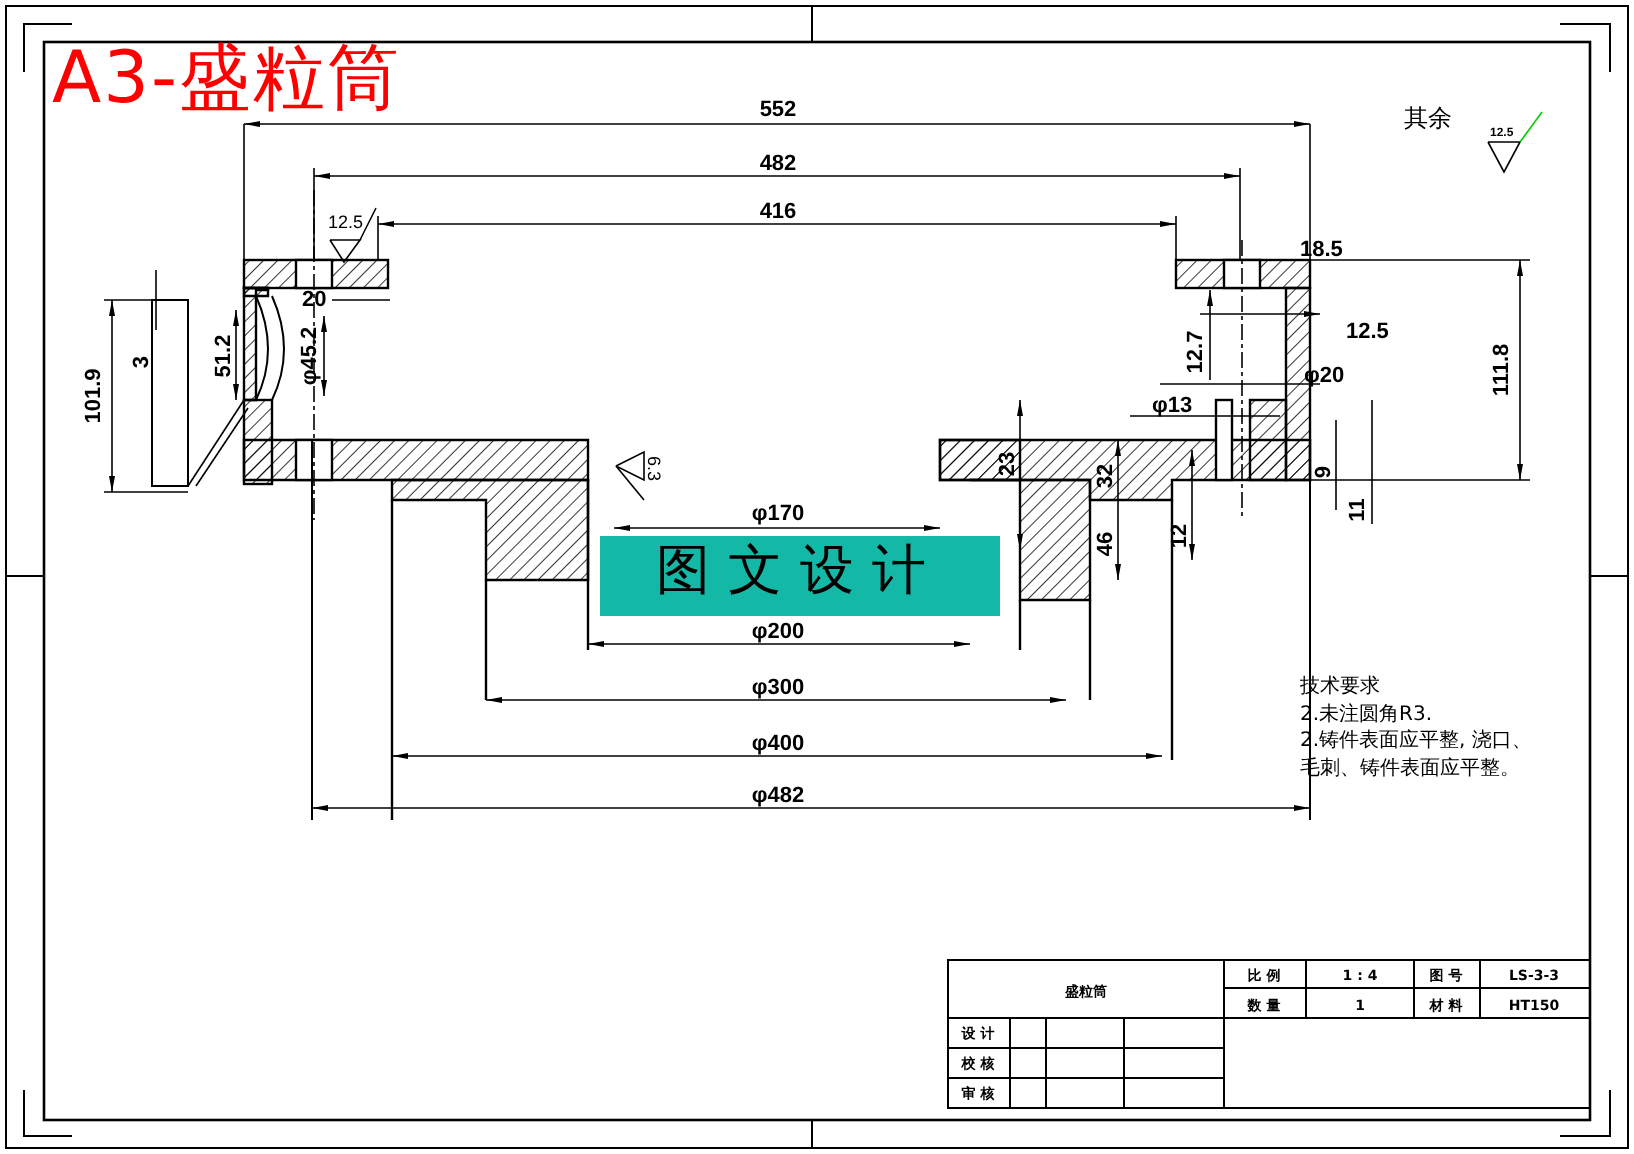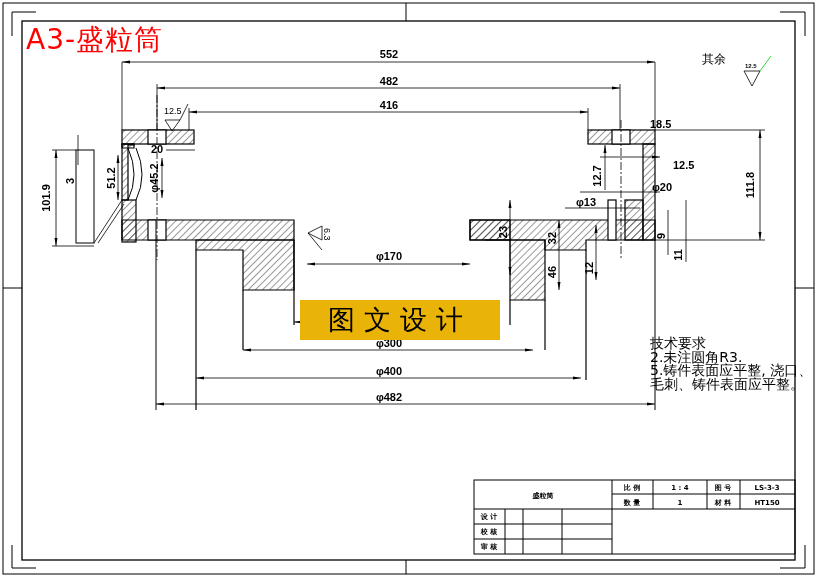"A3-盛粒筒" .title-red { font-size: 28px -> 36px }
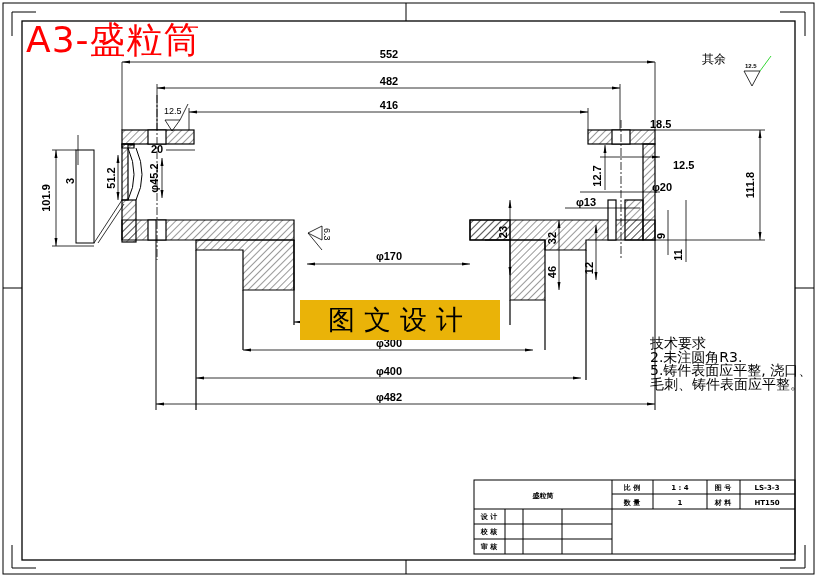"图文设计" .watermark { background: #eab308 -> #14b8a6; font-family: Liberation Serif, serif -> Liberation Mono, monospace; margin-top: 32px -> none }
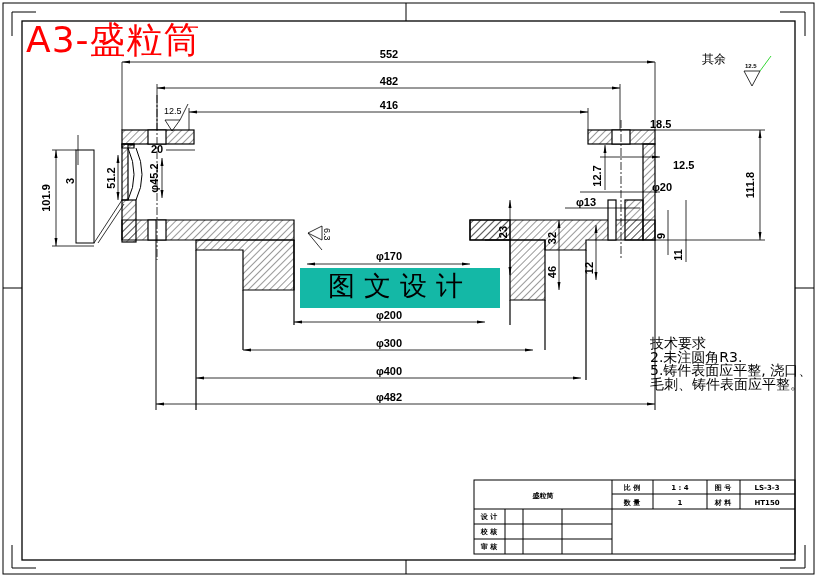"技术要求" .notes { font-size: 14px -> 10px }
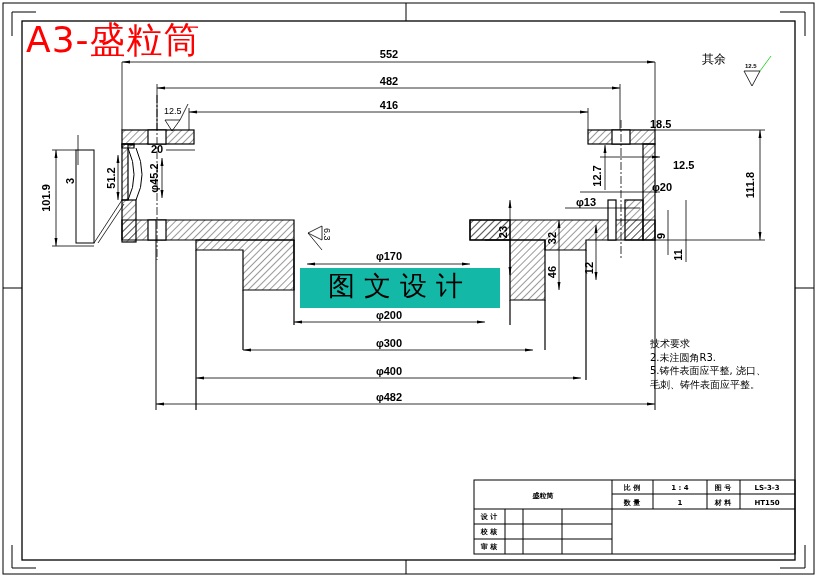"5.铸件表面应平整, 浇口、" div { text: 5 -> 2 }
